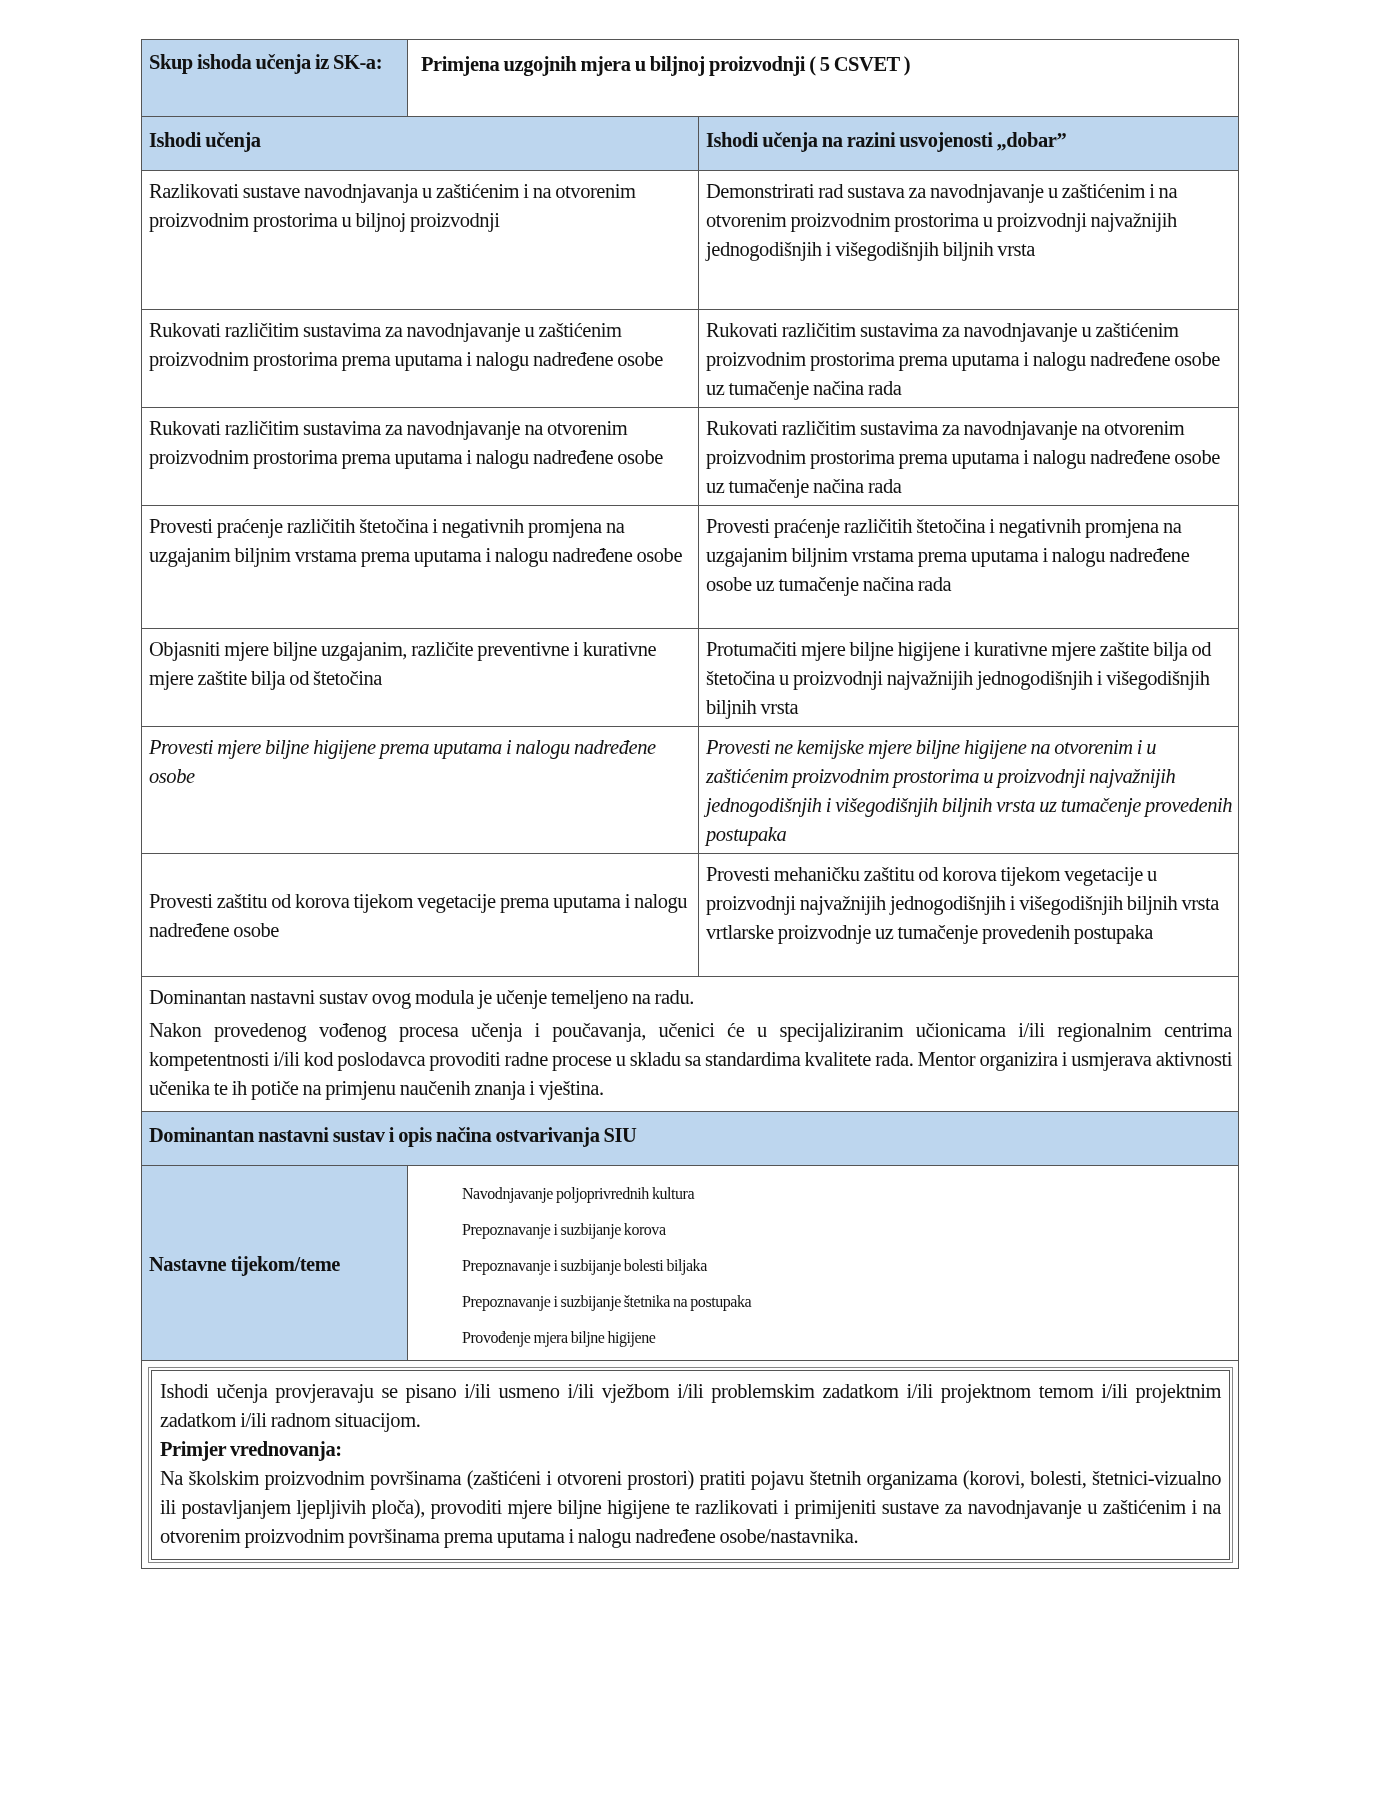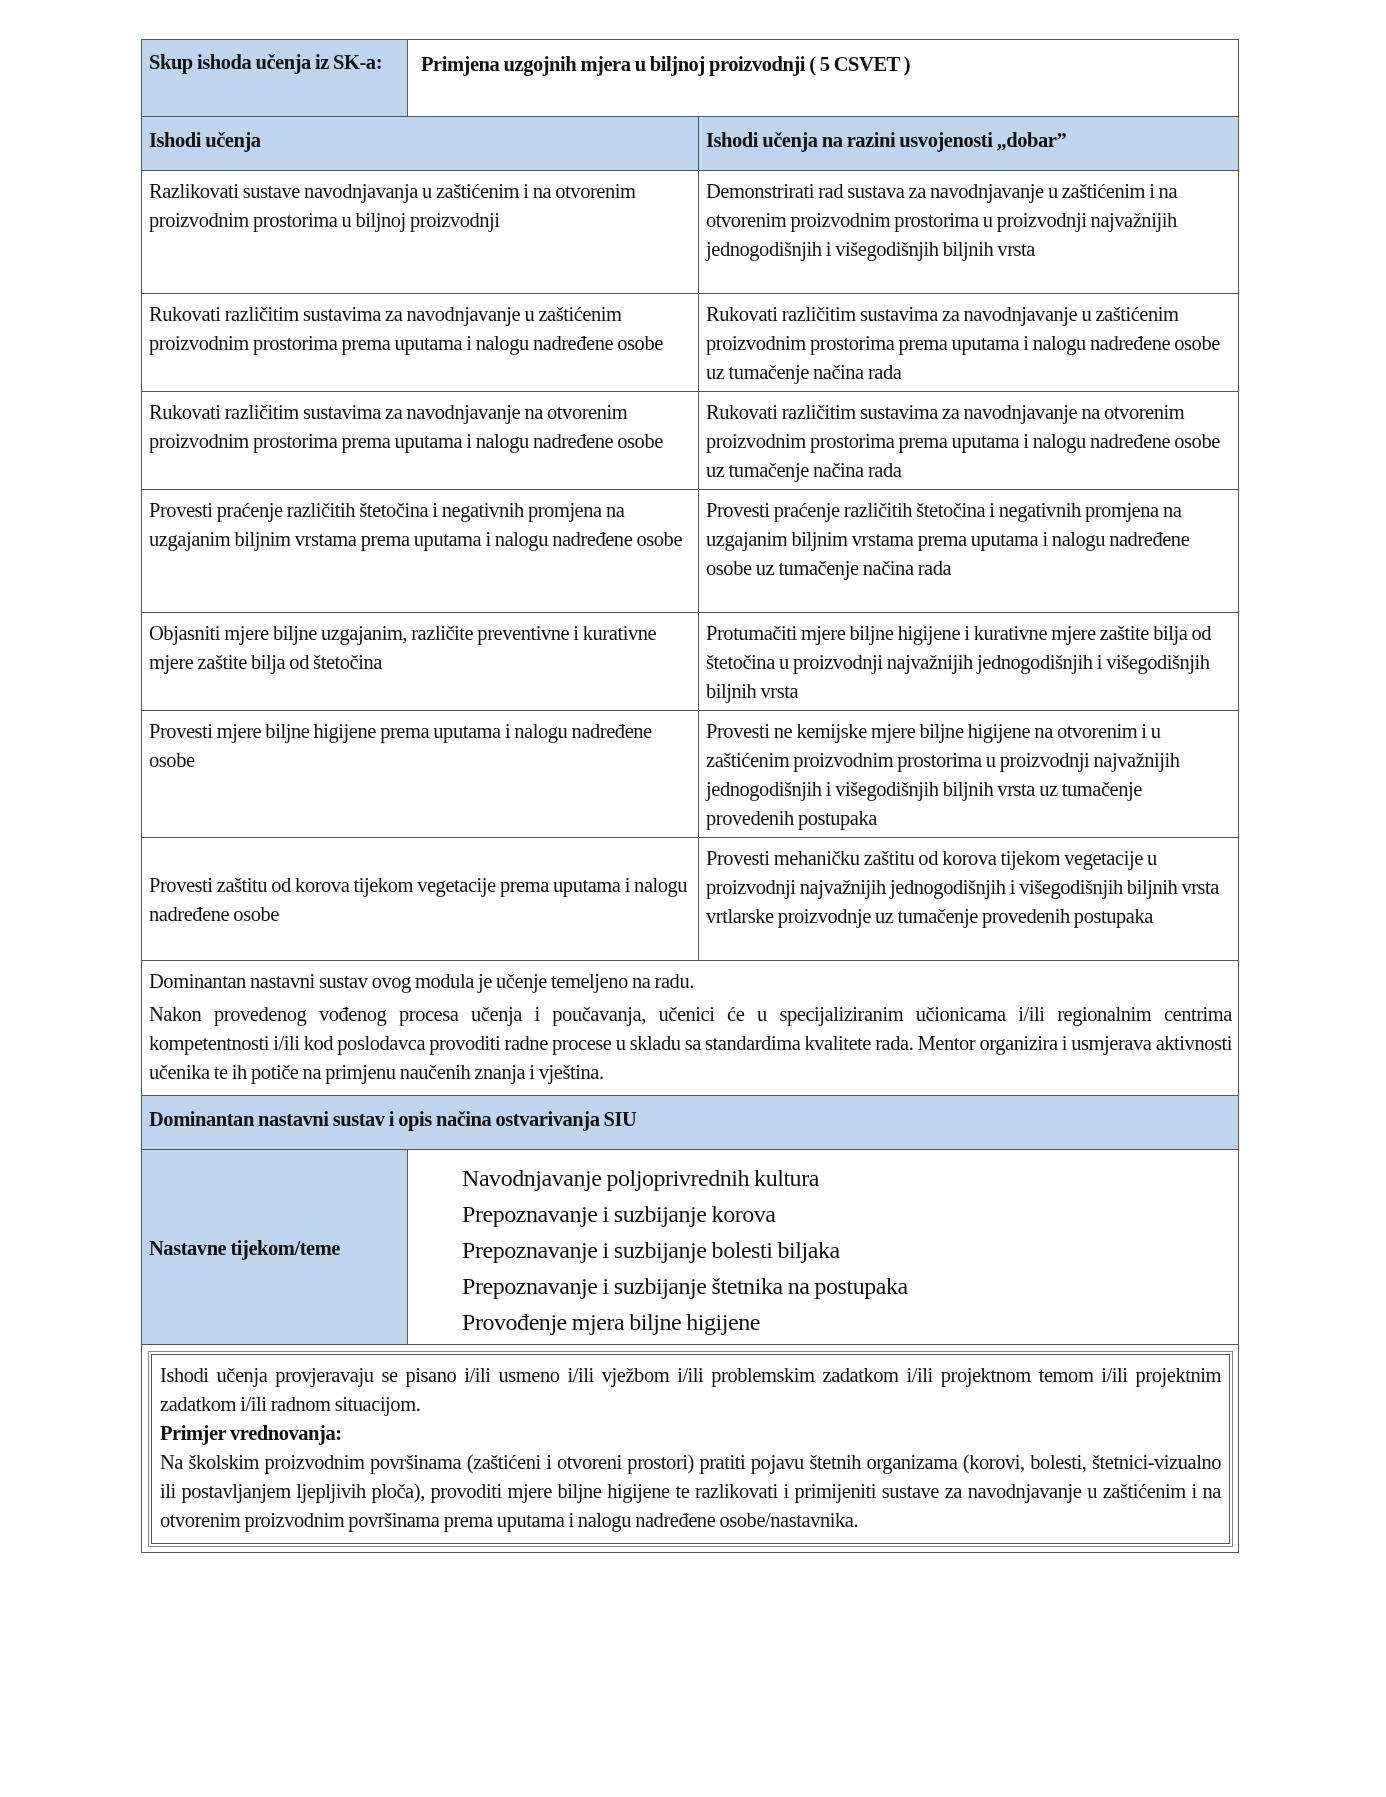"Razlikovati sustave navodnjavanja u" .row1 { height: 123px -> 139px }
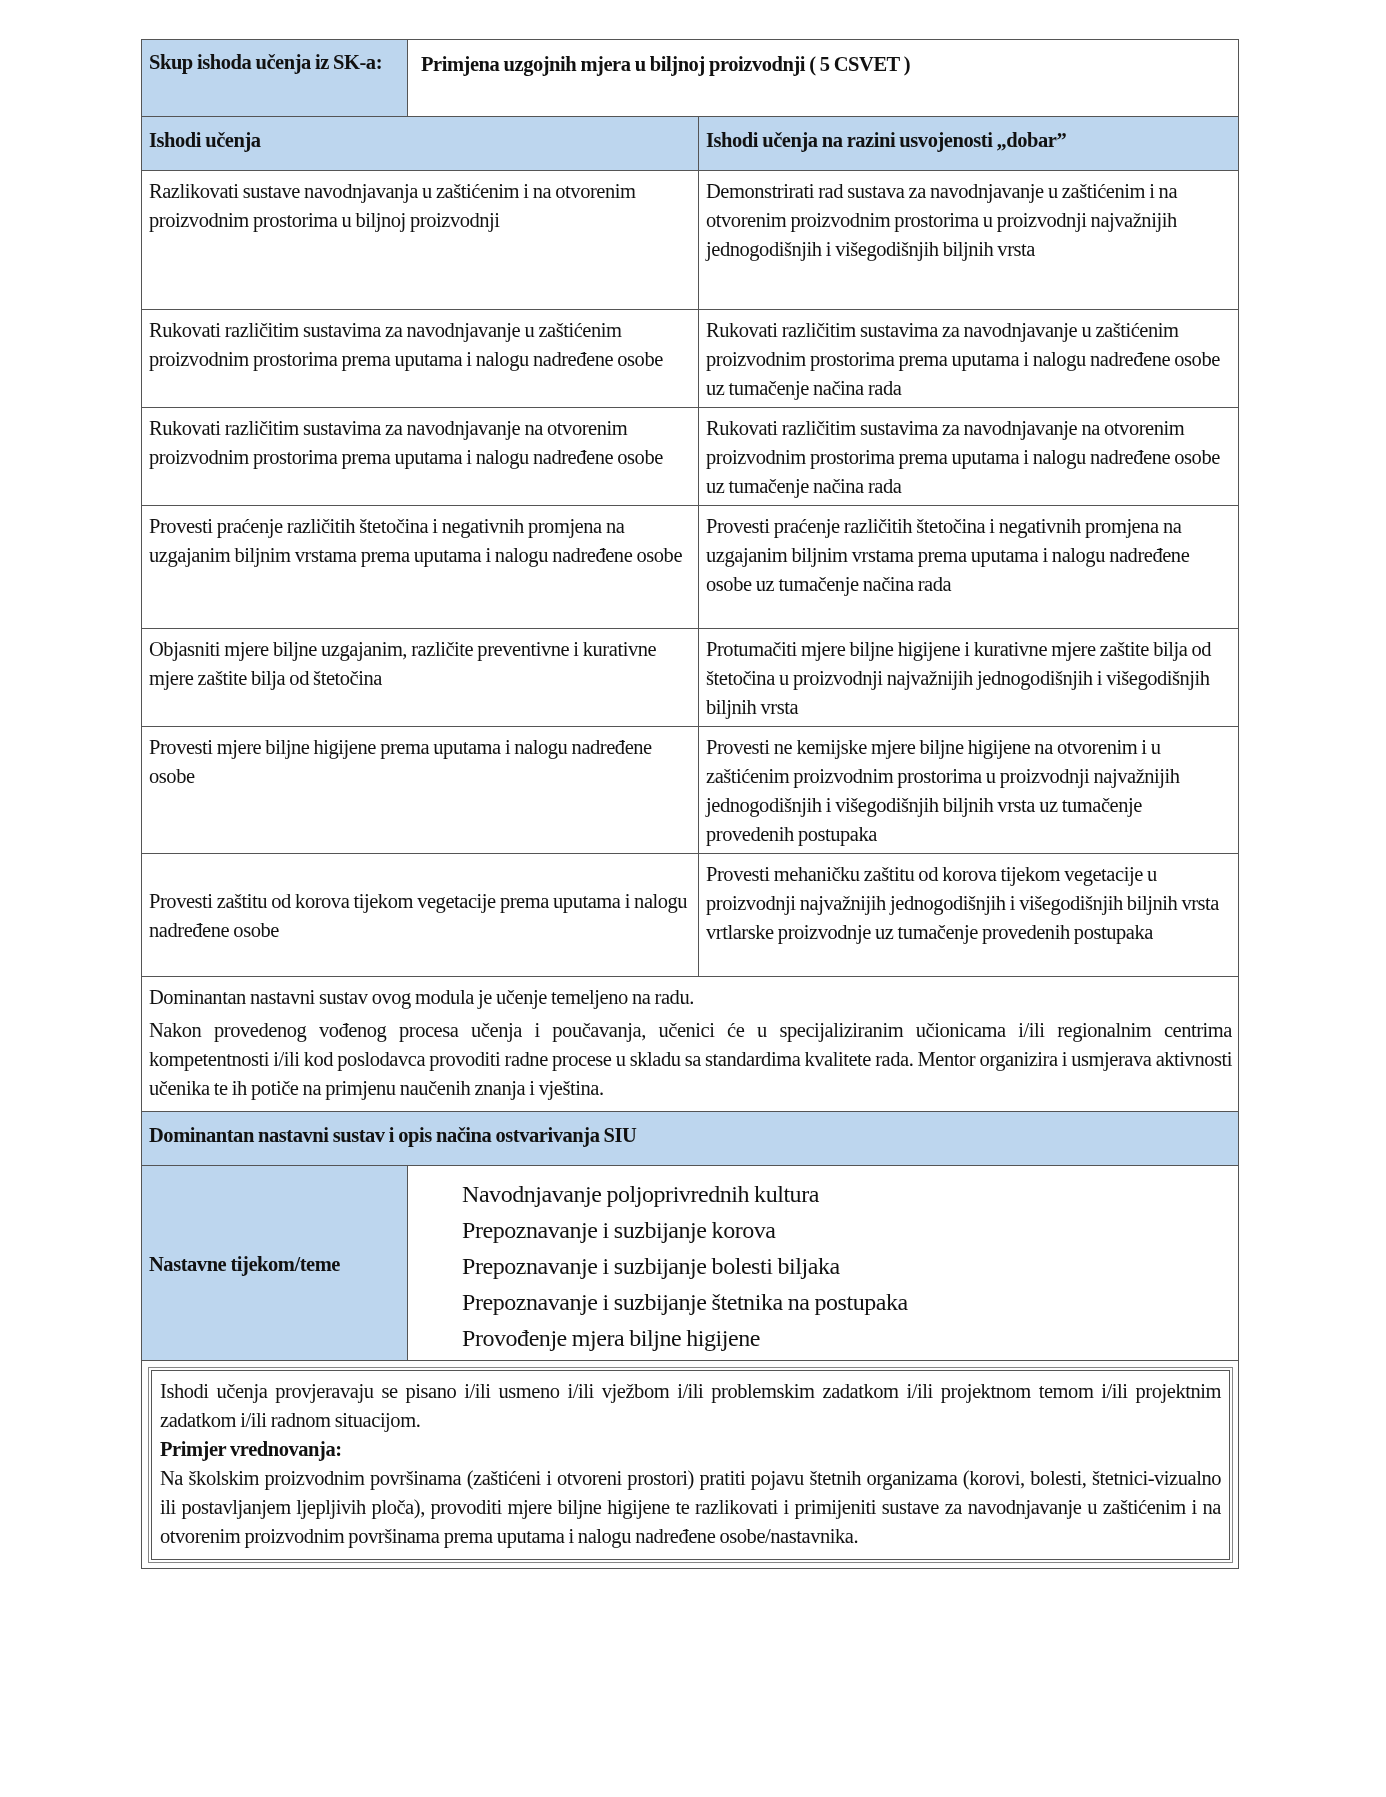"Provesti mjere biljne higijene prema" .row6 { font-style: none -> italic }
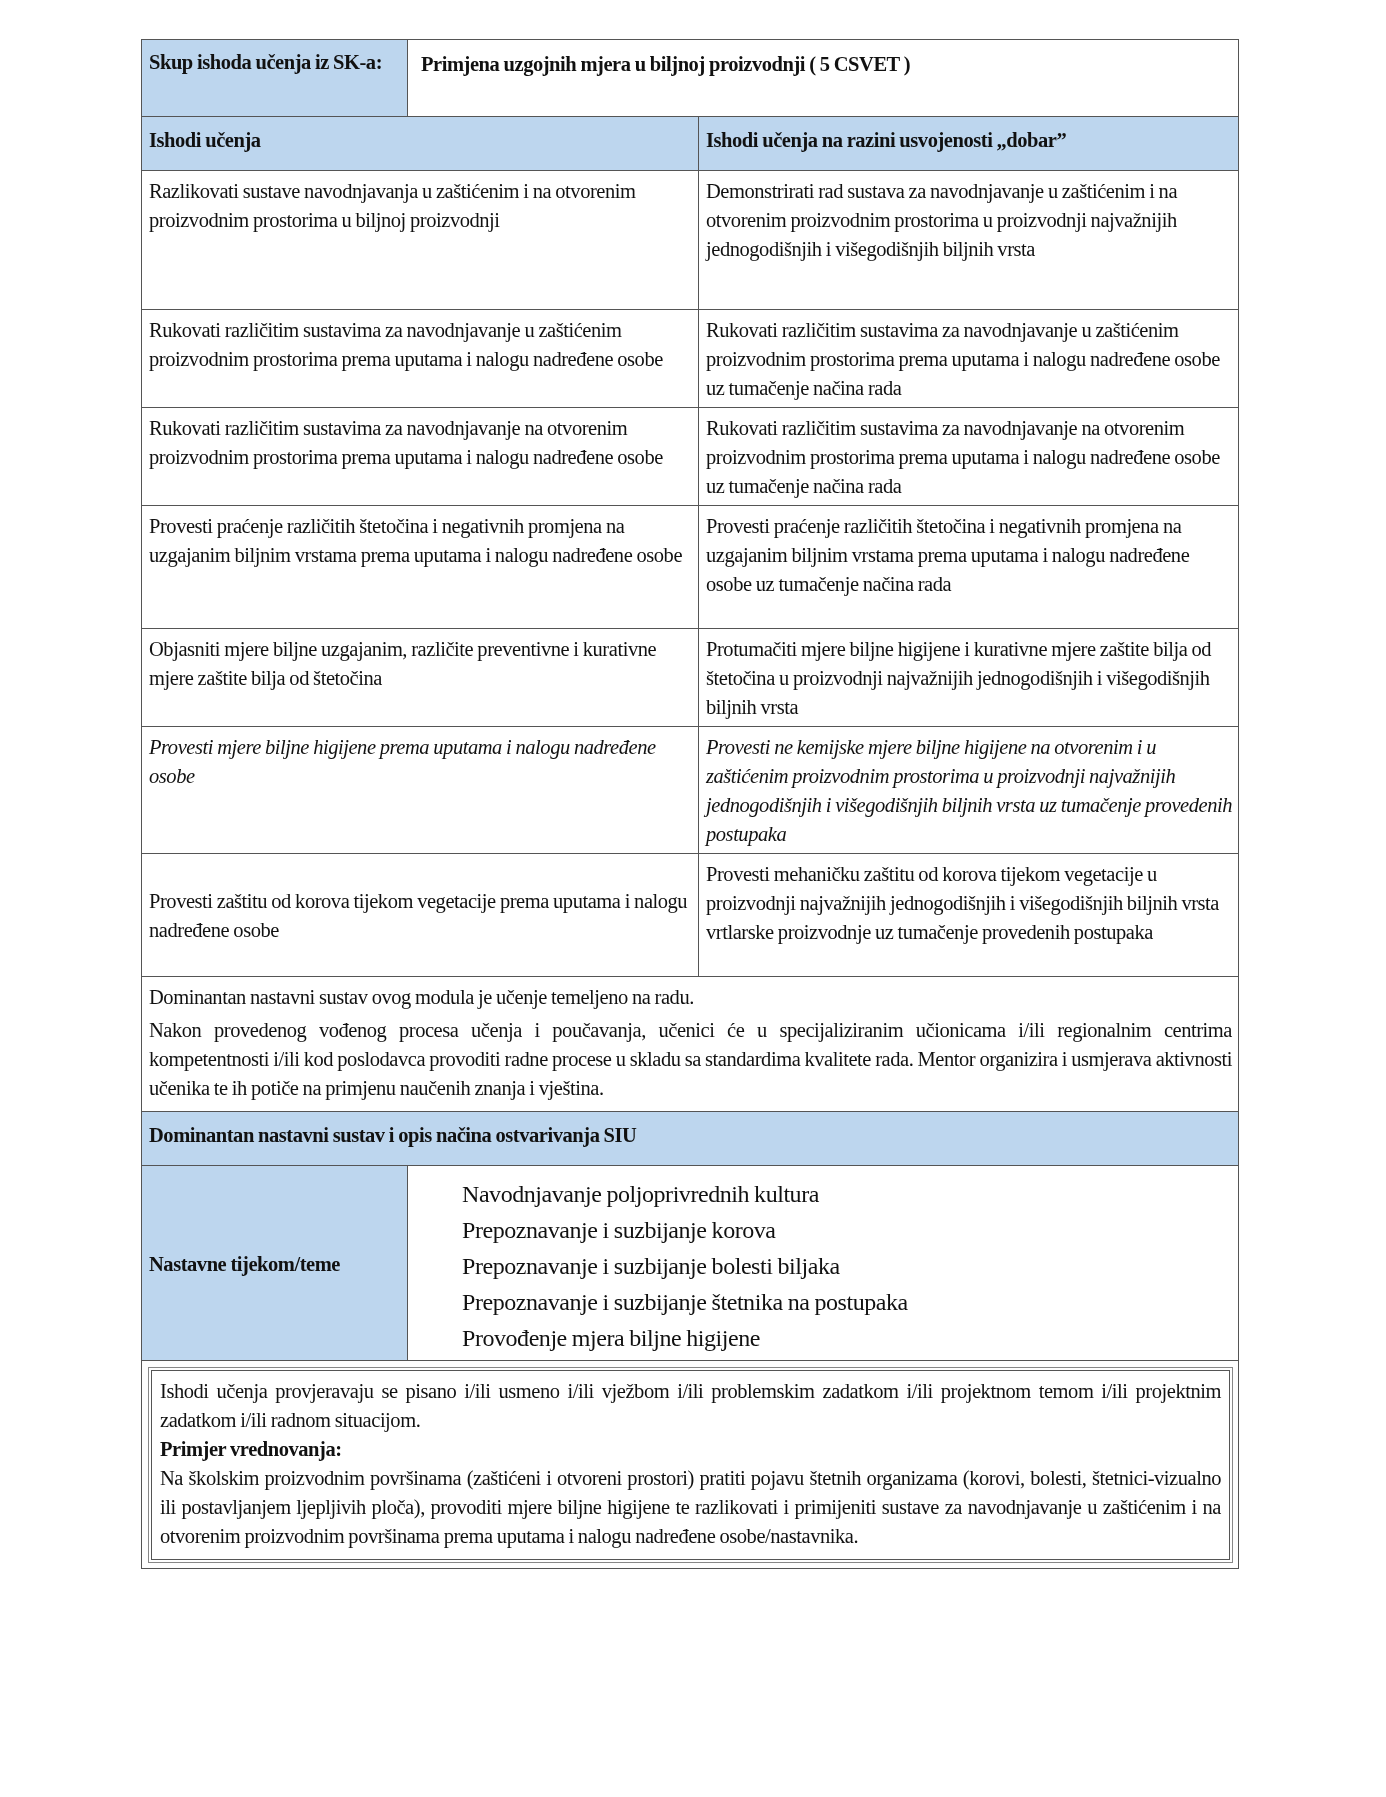"Navodnjavanje poljoprivrednih kultura" .topic-list li { font-size: 24px -> 16px }
